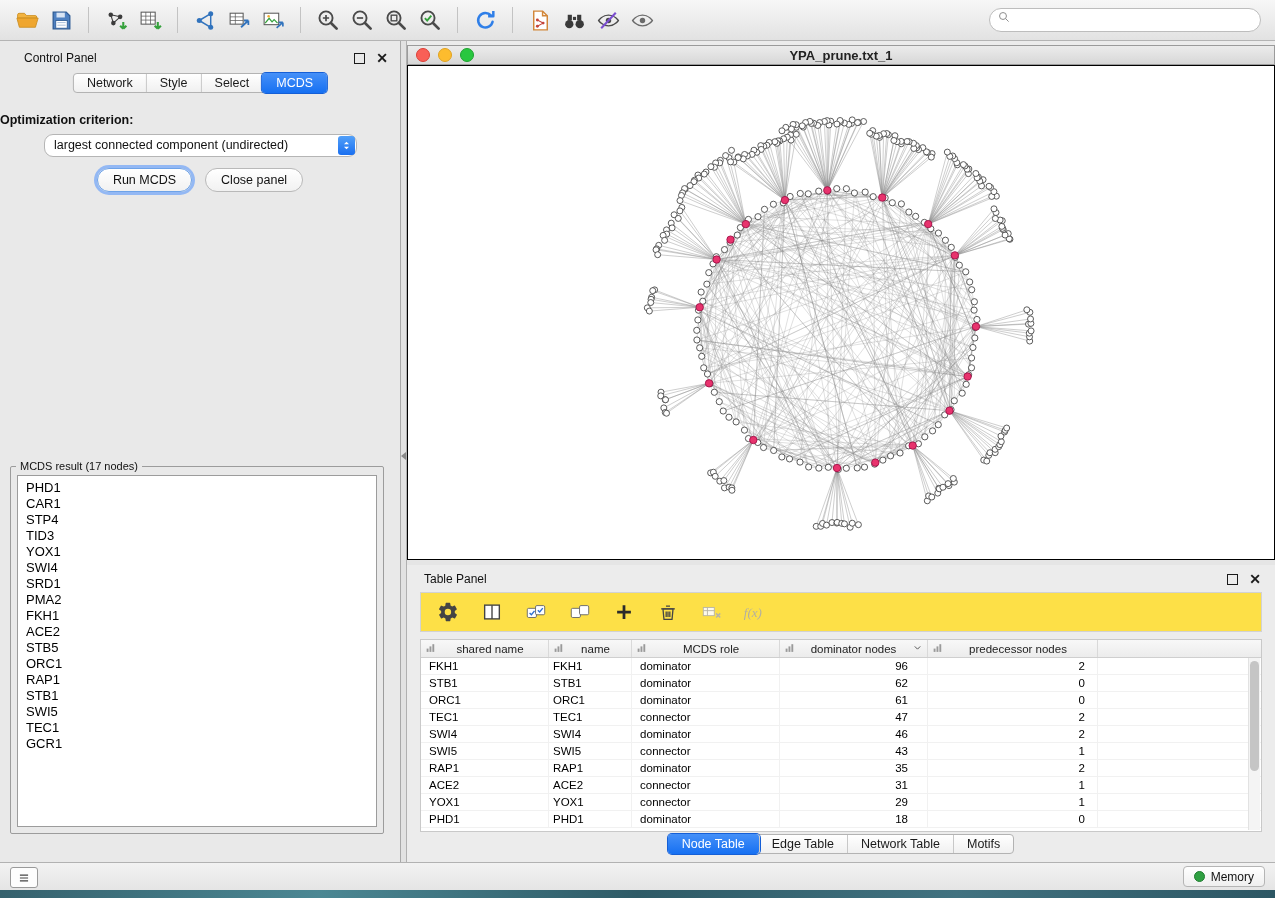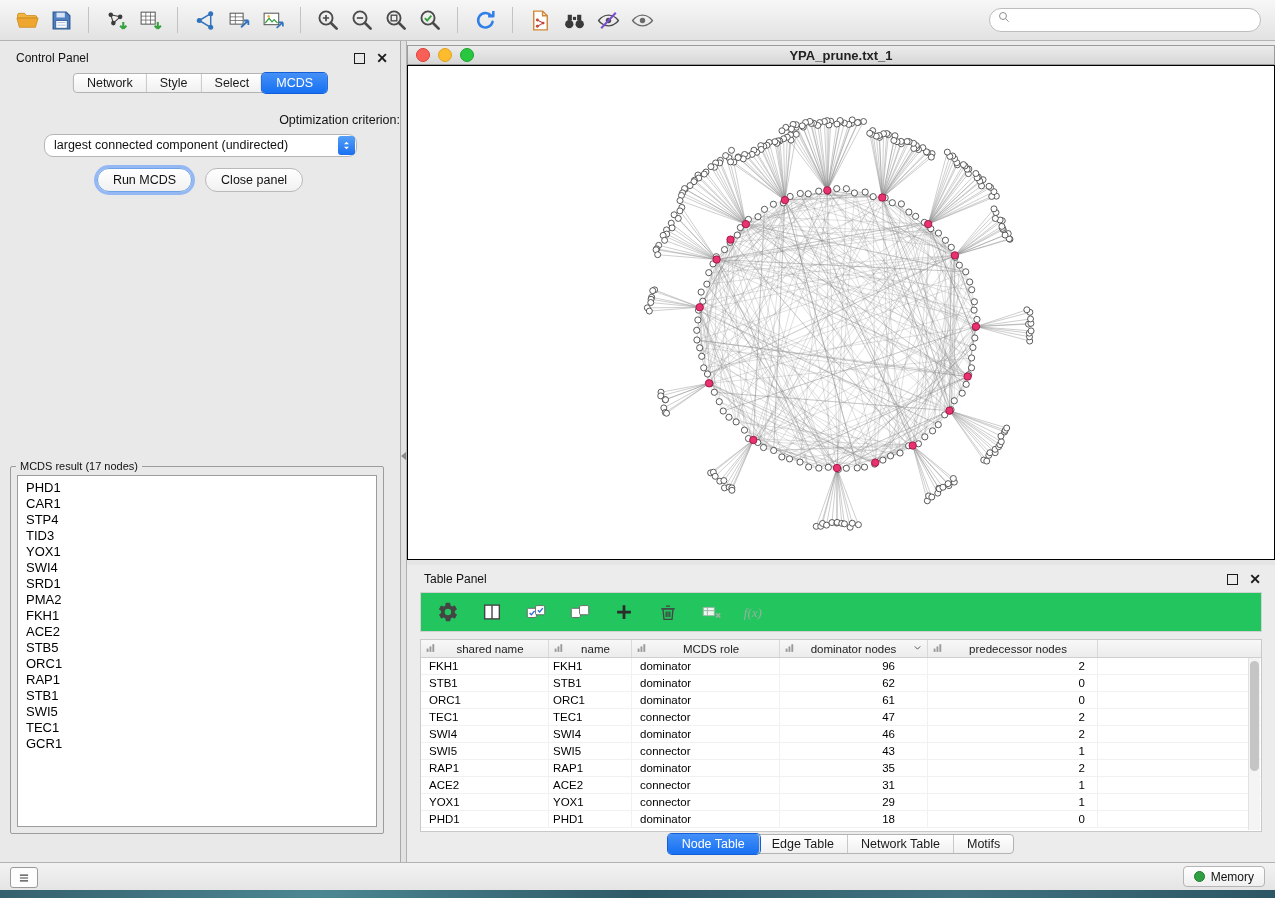"Control Panel" .cp-header { margin-left: none -> 8px }
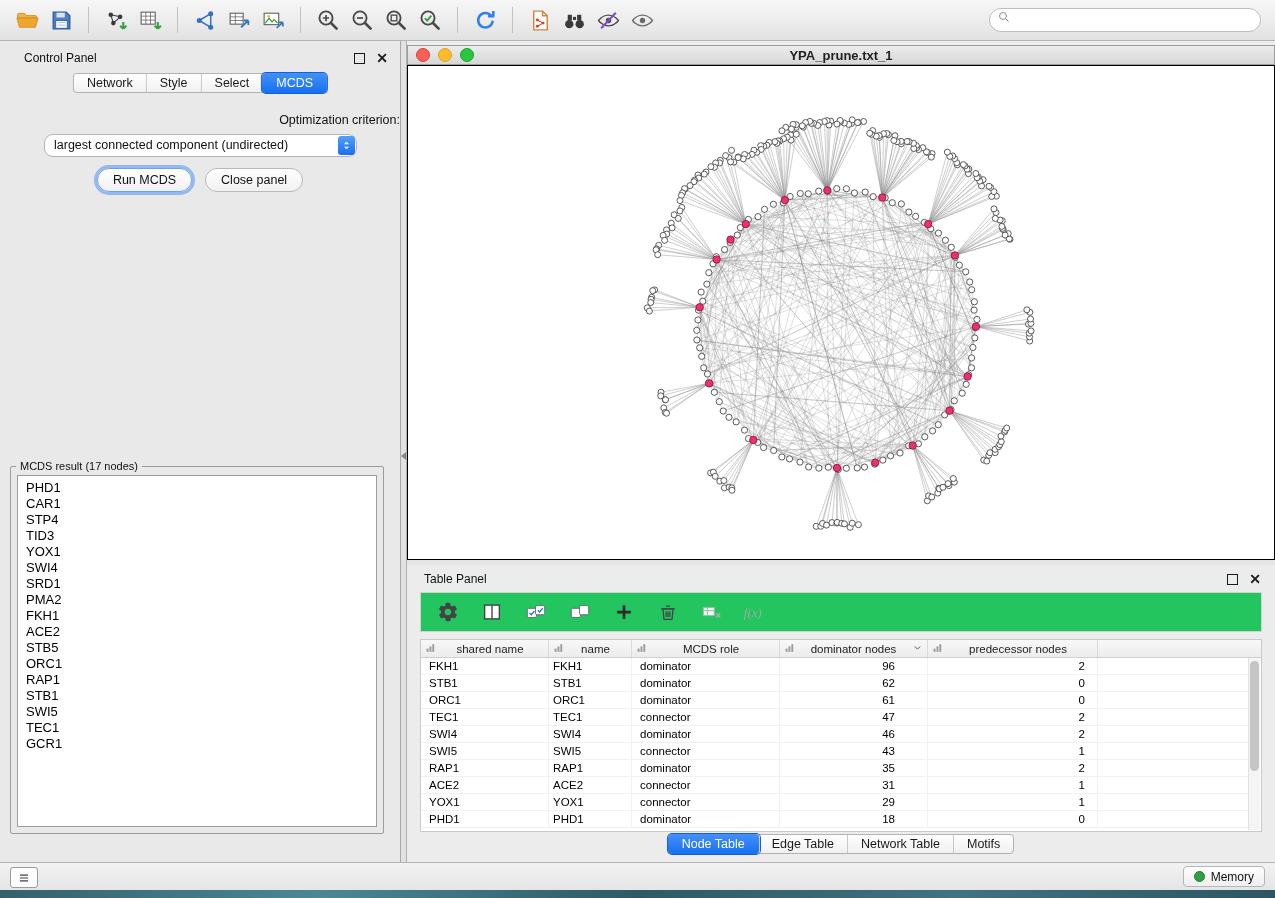"Optimization criterion:" .opt-label { font-weight: none -> bold; text-align: right -> left }
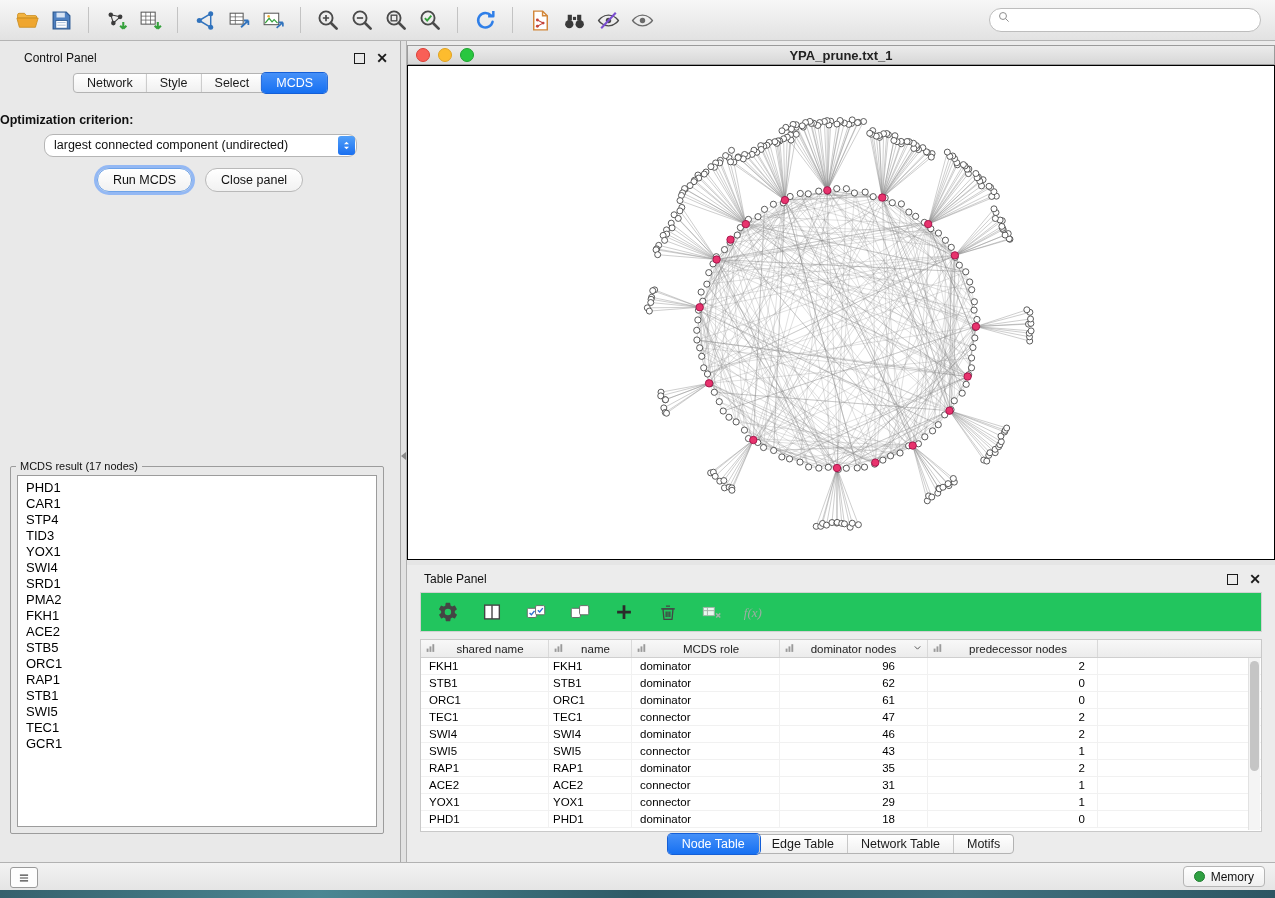"f(x)" .tp-toolbar { background: #22c55e -> #fde047 }
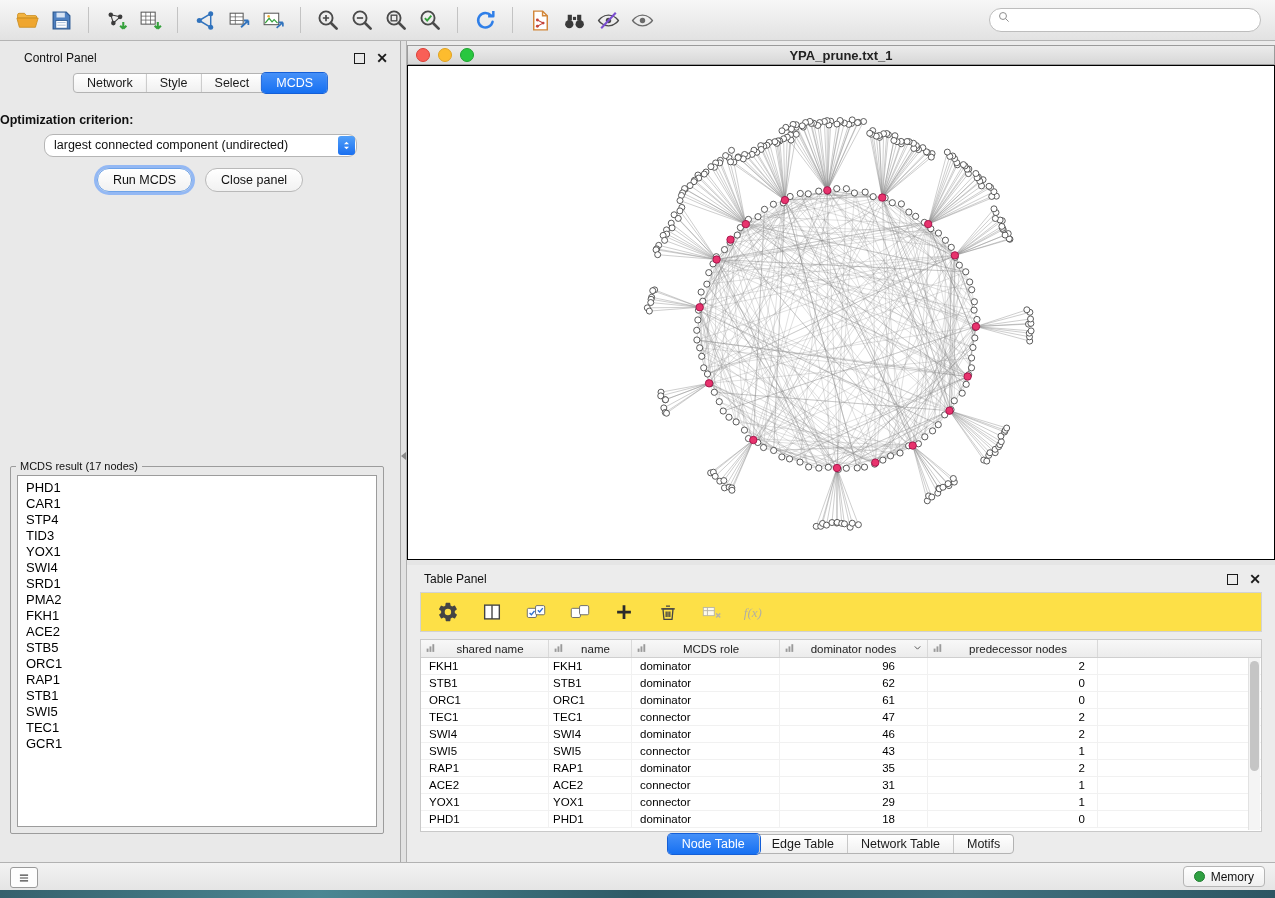"96" .t-row .c3 { padding-right: 32px -> 19px }
